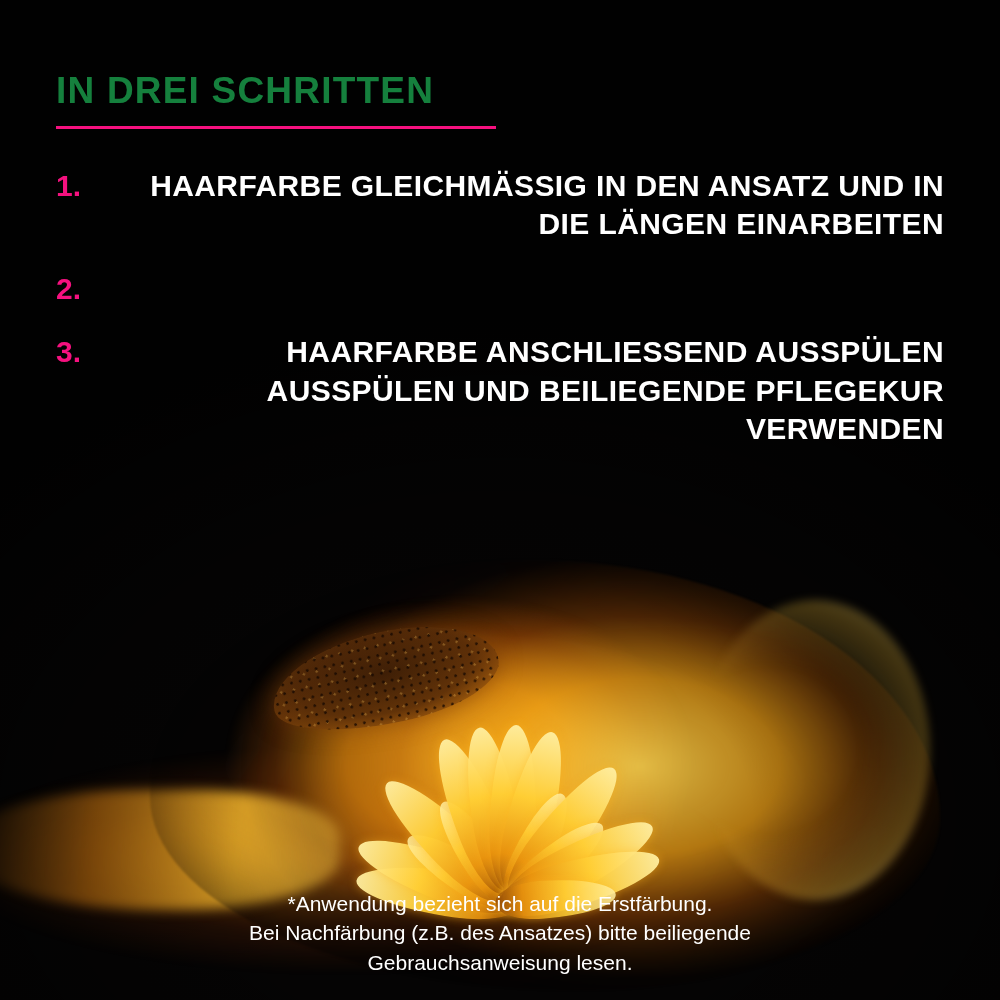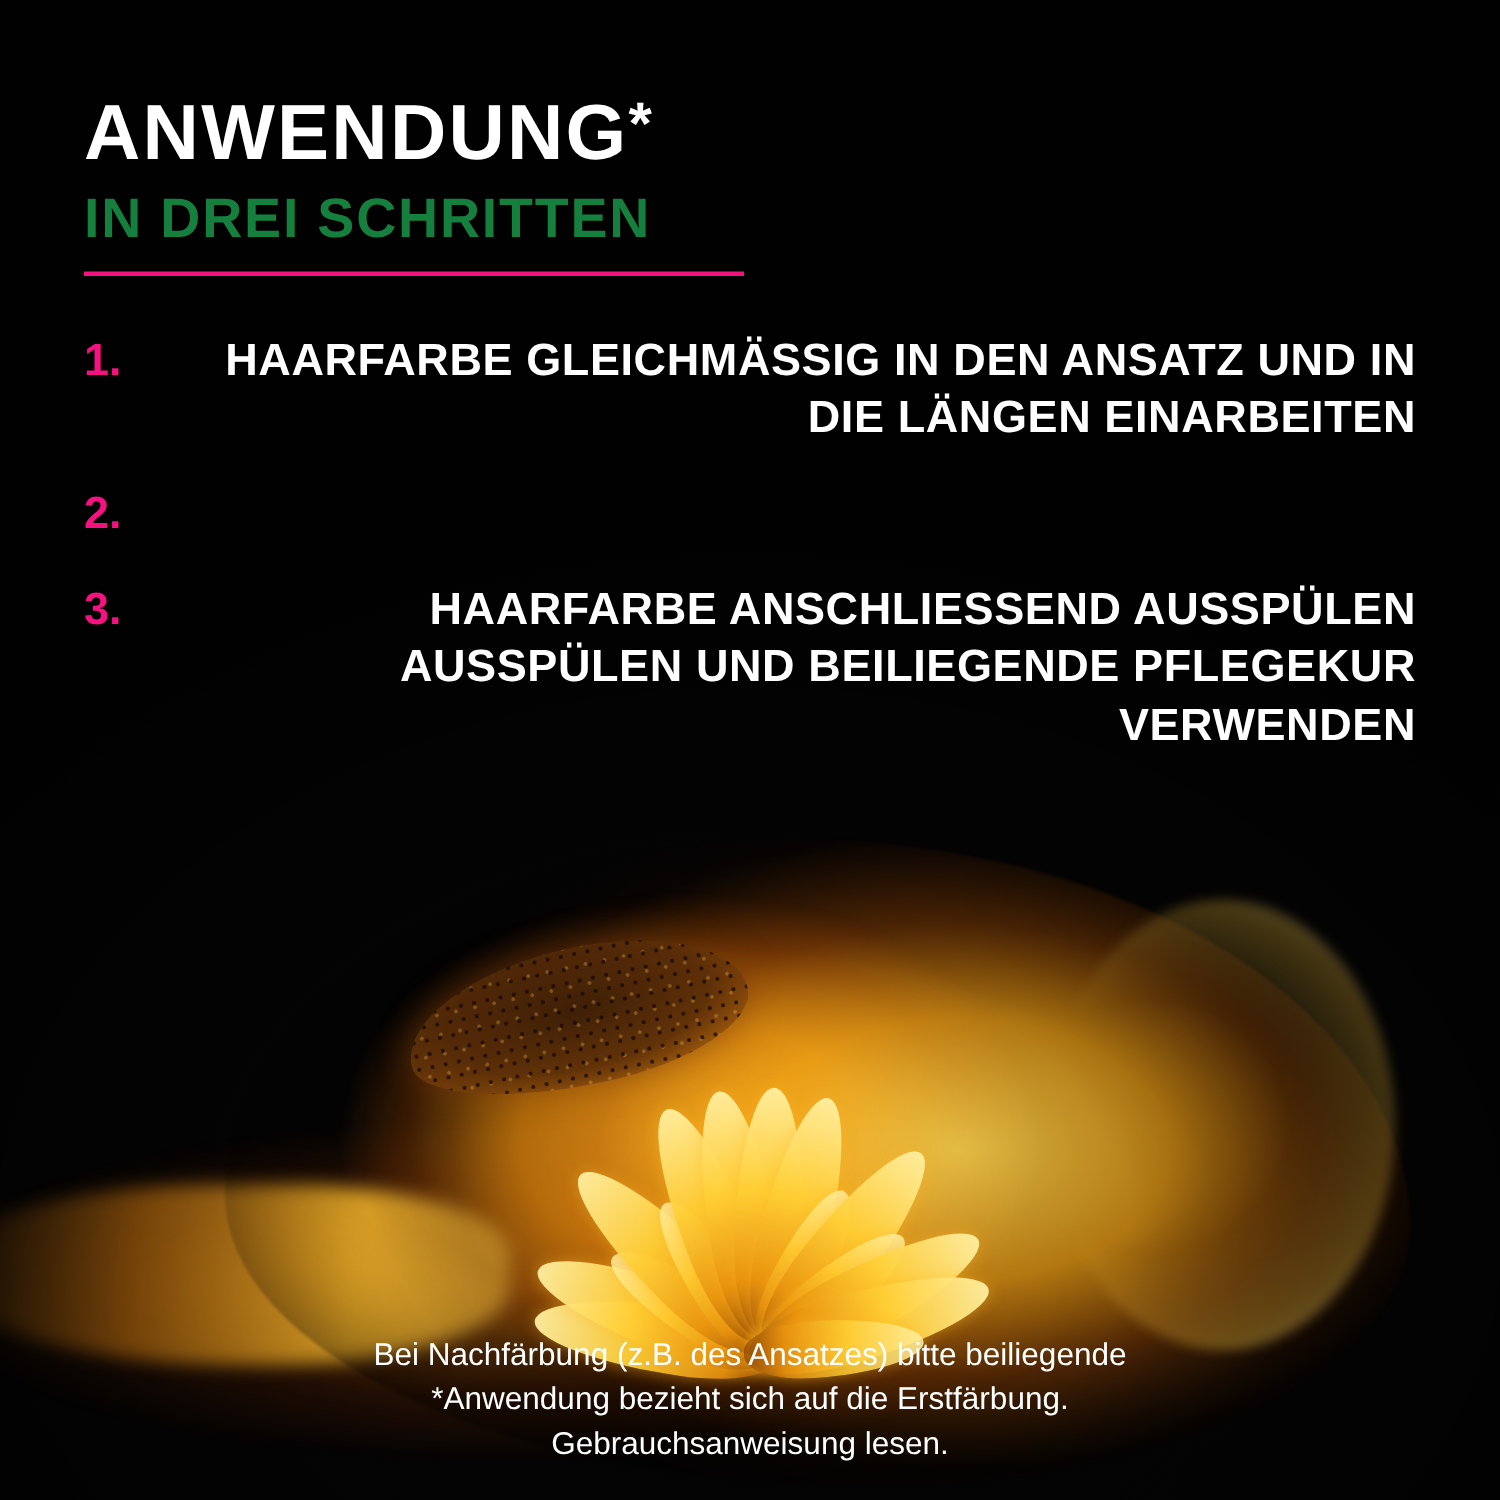"ANWENDUNG*" h1.headline { html: <h1><span>ANWENDUNG</span><span>*</span></h1> -> none }
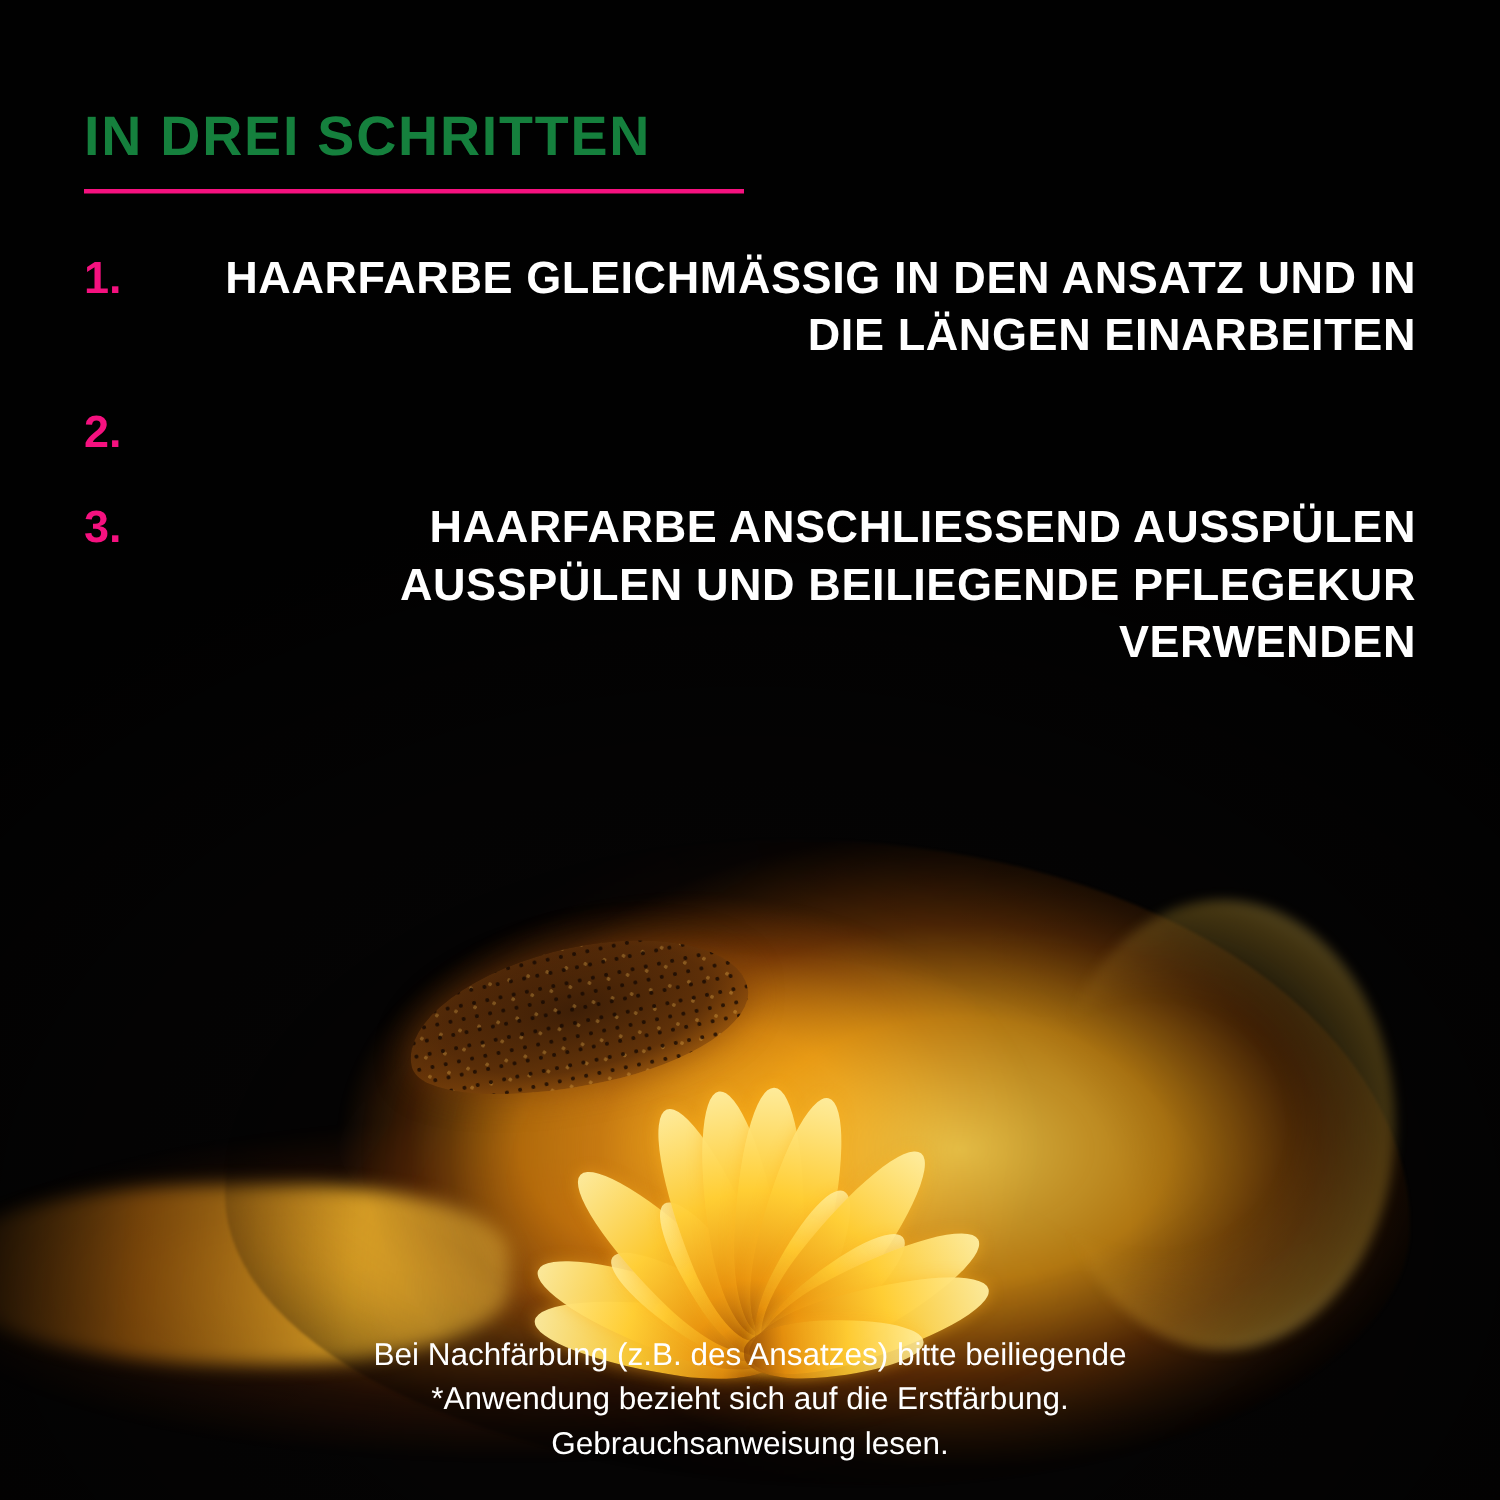"Bei Nachfärbung (z.B. des Ansatzes)" div { order: before "*Anwendung bezieht sich auf die" -> after "*Anwendung bezieht sich auf die" }
